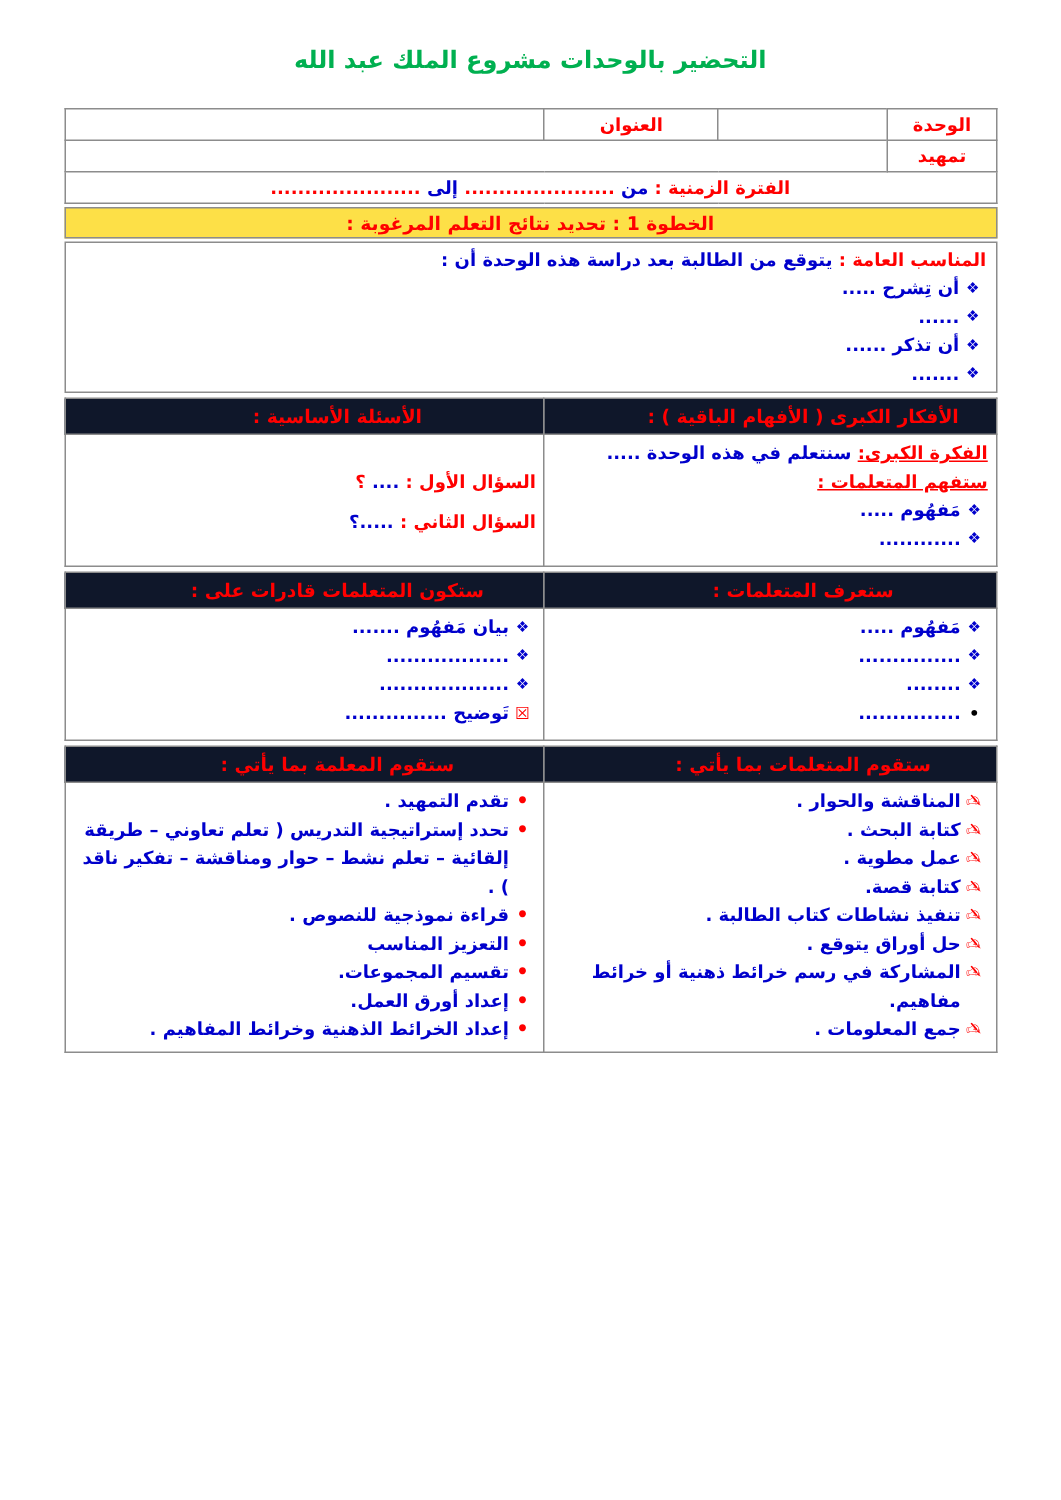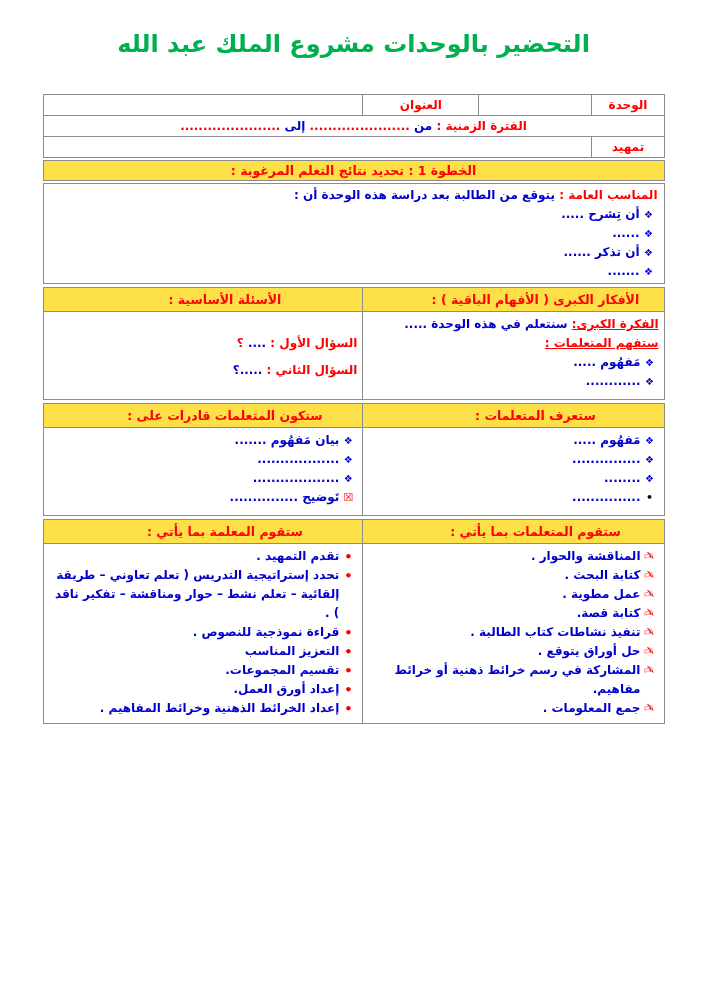"التحضير بالوحدات مشروع الملك عبد" .doc-title { font-size: 24px -> 16px; margin-bottom: 36px -> 23px }
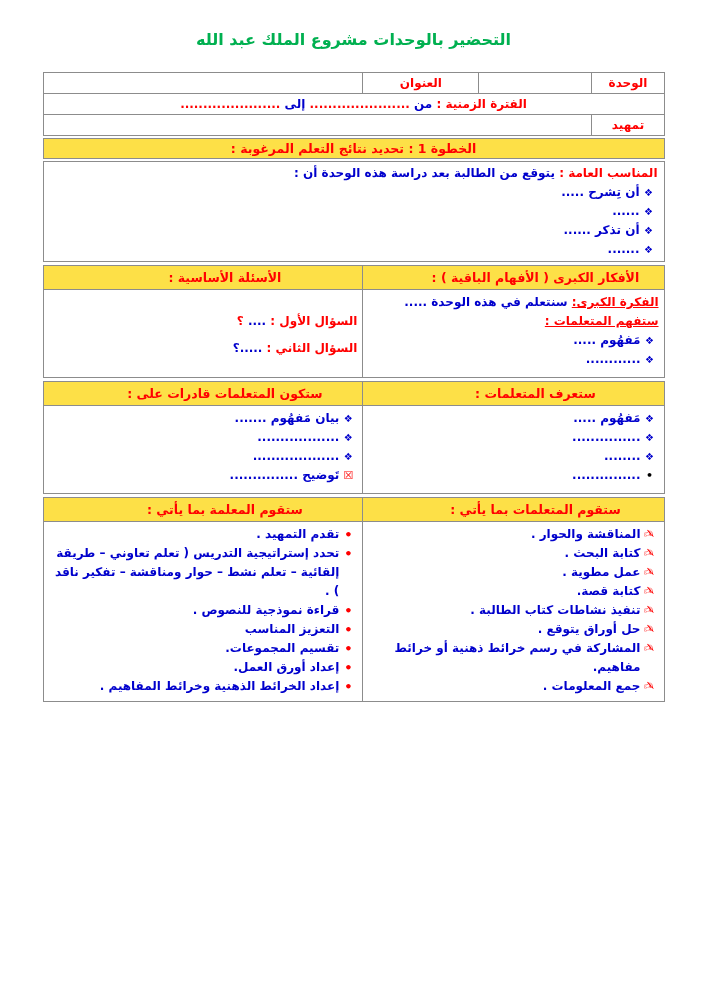"الفترة الزمنية : من" tr { order: before "تمهيد" -> after "تمهيد" }
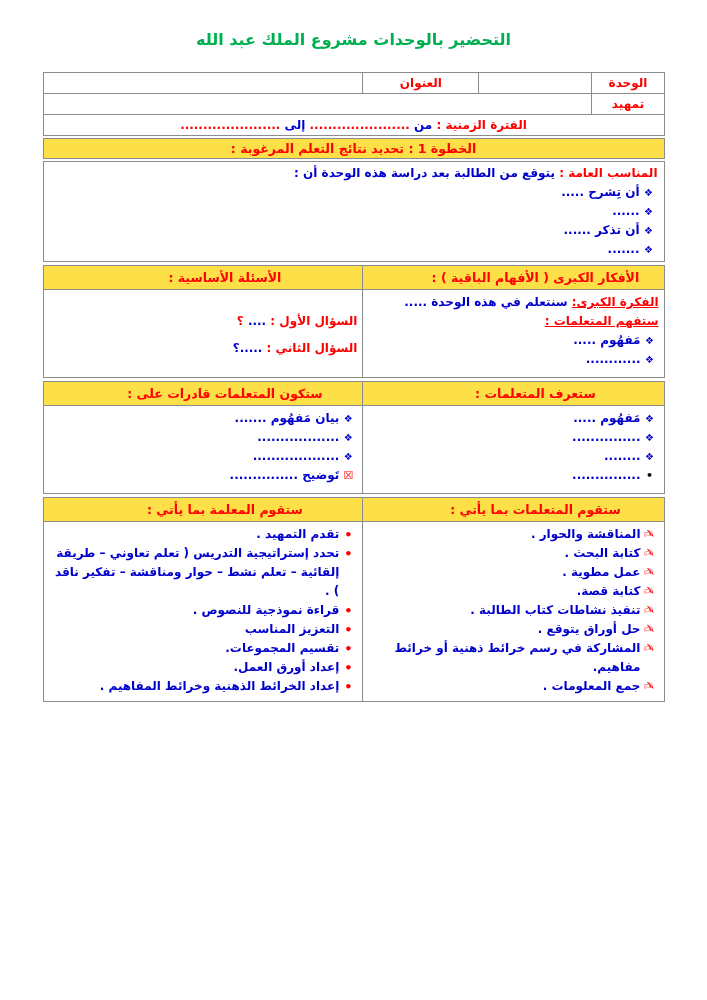"الأسئلة الأساسية :" .band { background: #fde047 -> #0f172a }
